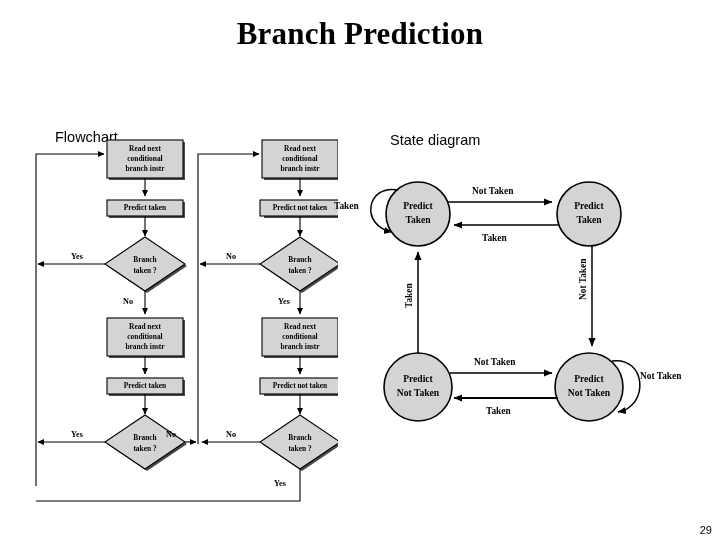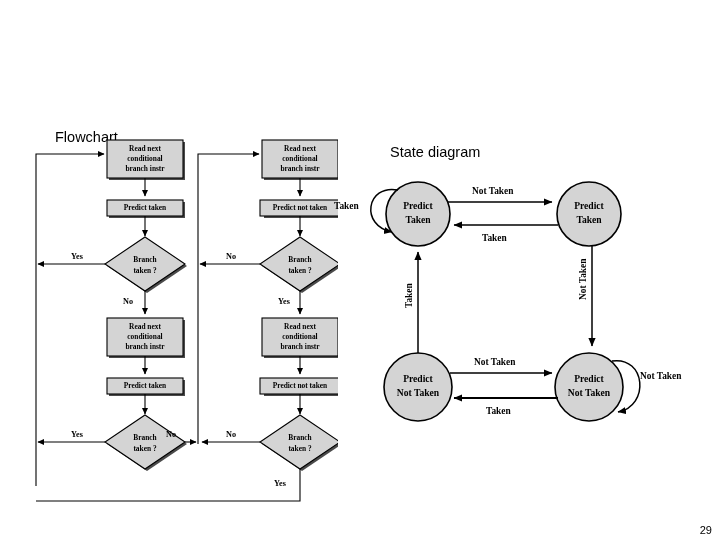"Branch Prediction" div { html: none -> <div>Branch Prediction</div> }
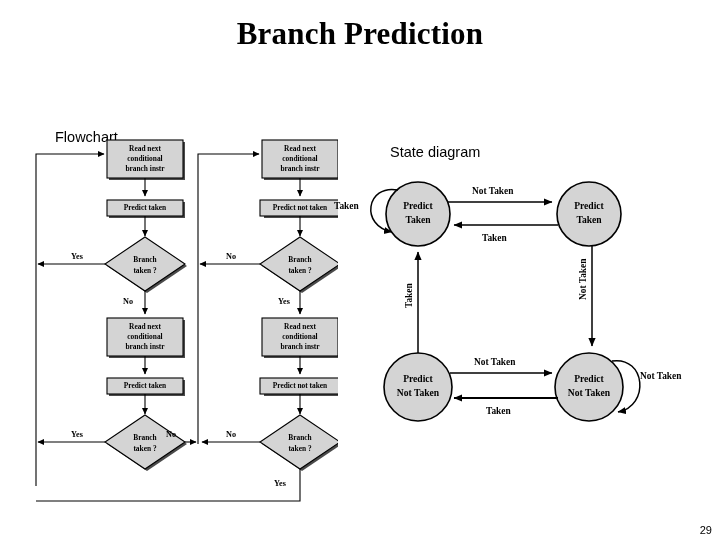"State diagram" #label-statediagram { top: 112px -> 100px }
